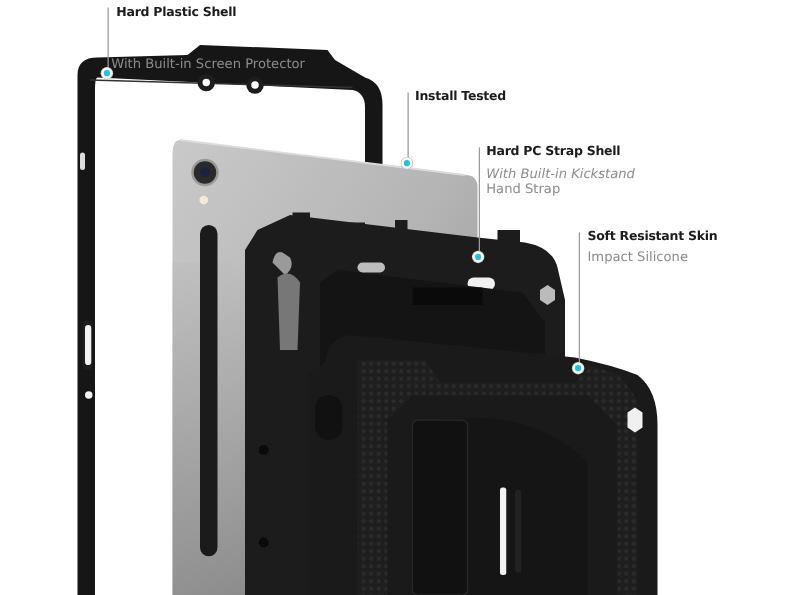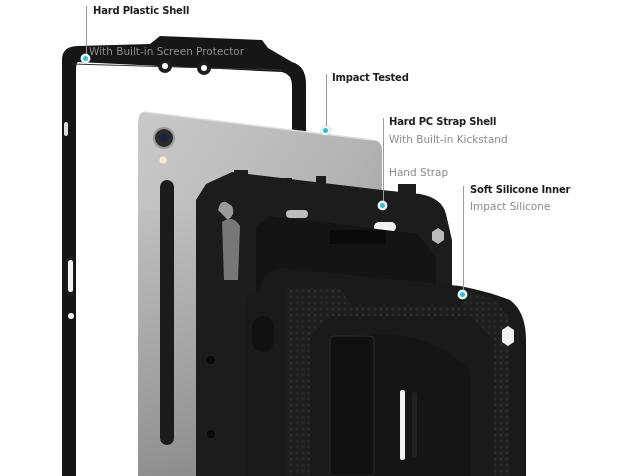"Impact Tested" div.title { text: Impact -> Install }
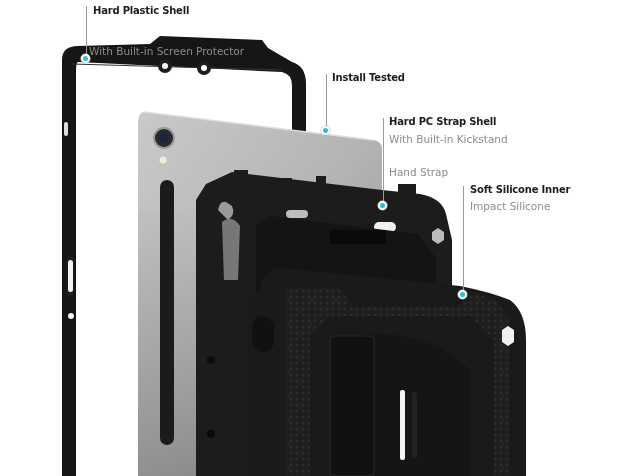"With Built-in Kickstand" div.sub { font-style: none -> italic }
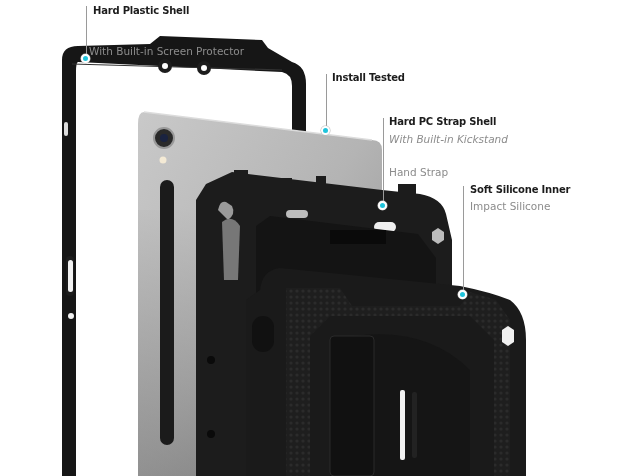"Hand Strap" div.sub { margin-top: 21px -> none }
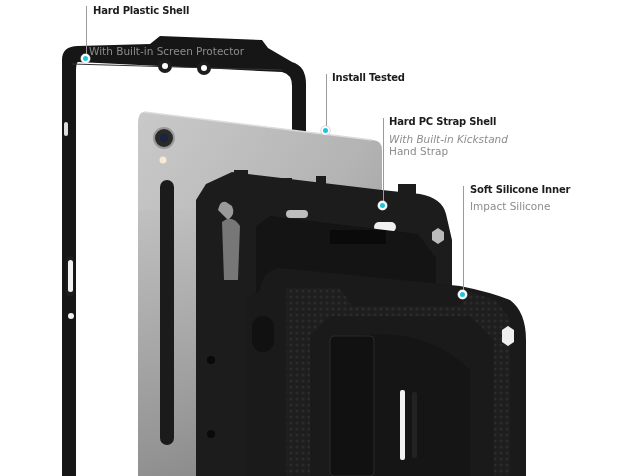"Soft Silicone Inner" div.title { text: Silicone Inner -> Resistant Skin }
